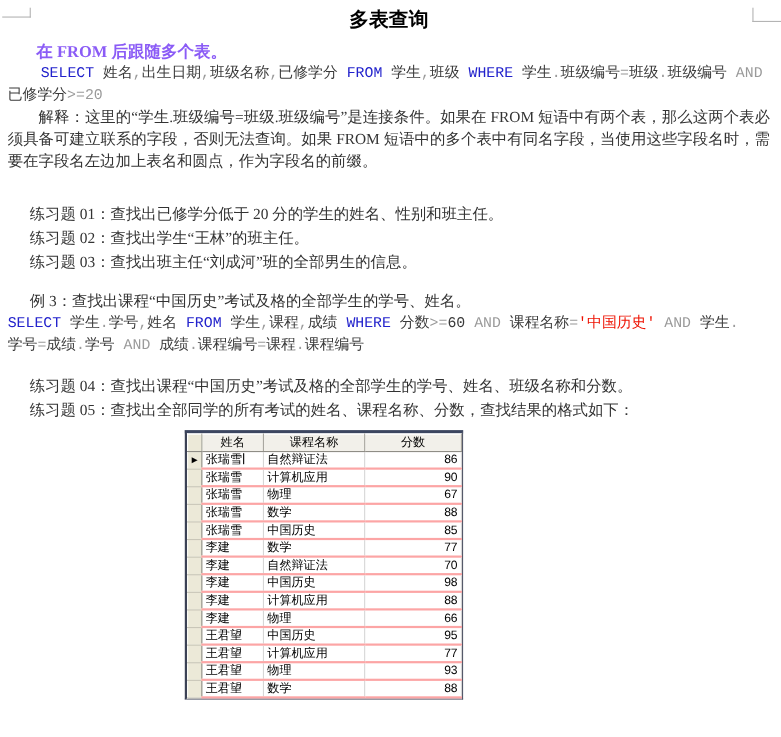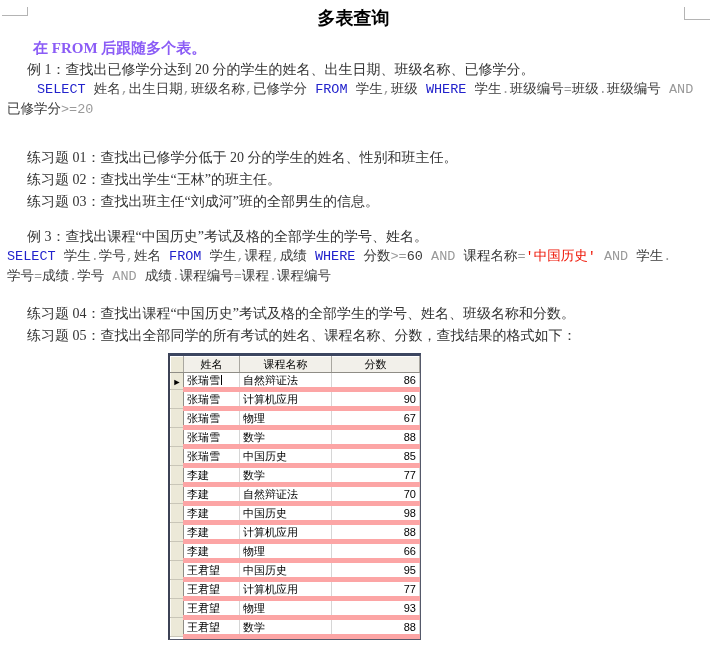"例 1：查找出已修学分达到 20 分的学生的姓名、出生日期、班级名称、已修学分。" div.para { html: <div>例 1：查找出已修学分达到 20 分的学生的姓名、出生日期、班级名称、已修学分。</div> -> none }
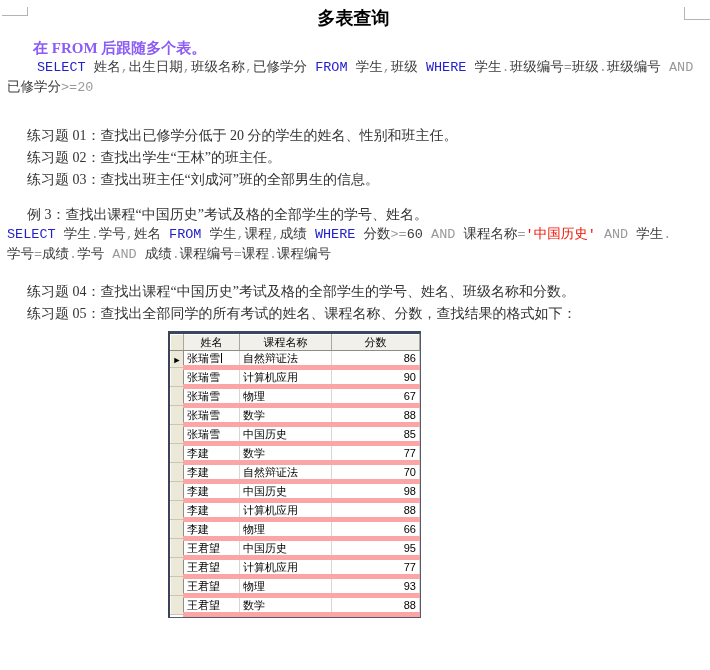"解释：这里的“学生.班级编号=班级.班级编号”是连接条件。如果在 FROM" div.para { html: none -> <div>解释：这里的“学生.班级编号=班级.班级编号”是连接条件。如果在 FROM 短语中有两个表，那么这两个表必须具备可建立联系的字段，否则无法查询。如果 FROM 短语中的多个表中有同名字段，当使用这些字段名时，需要在字段名左边加上表名和圆点，作为字段名的前缀。</div> }
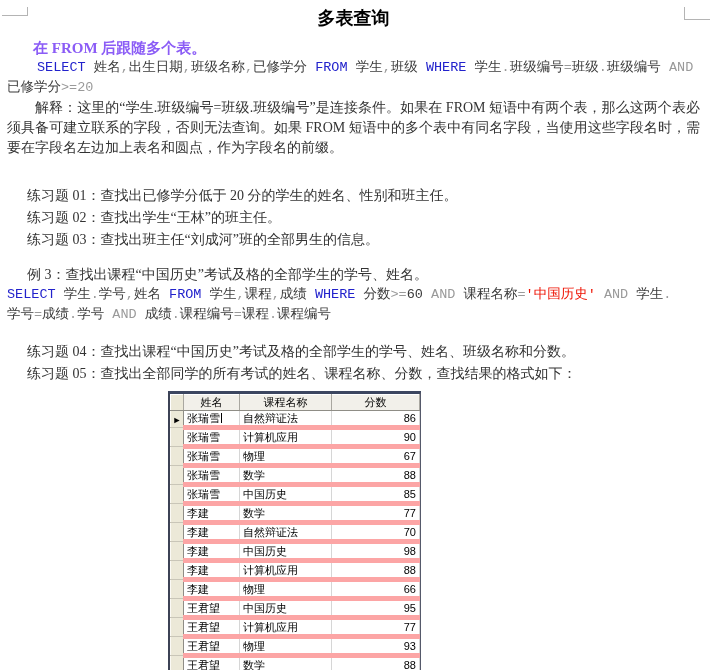"张瑞雪" td.cell { border-bottom: 5px solid #fca5a5 -> 2px solid #fca5a5 }
